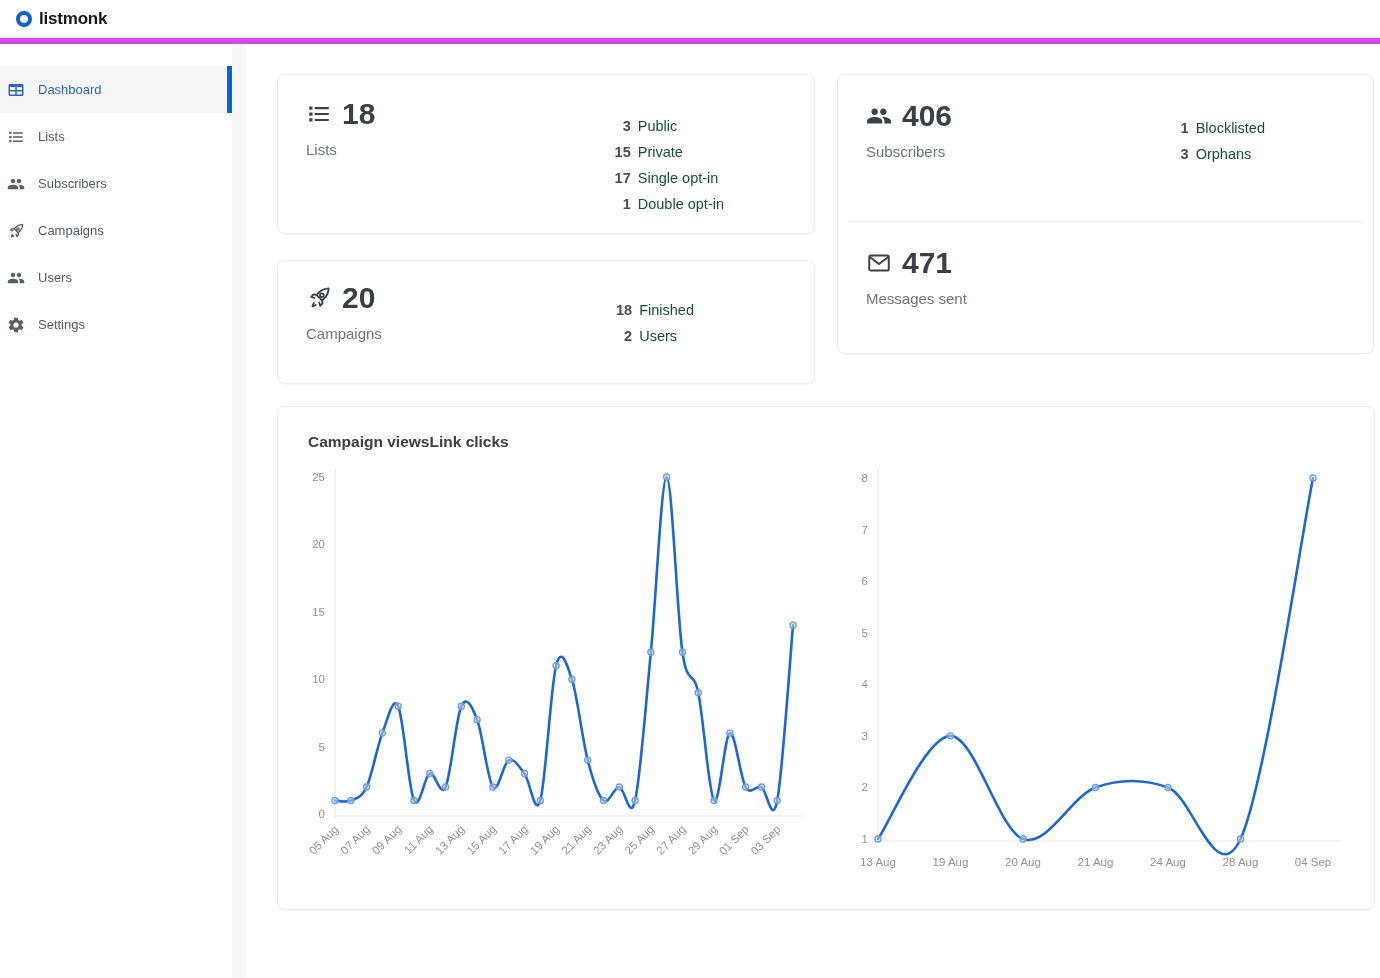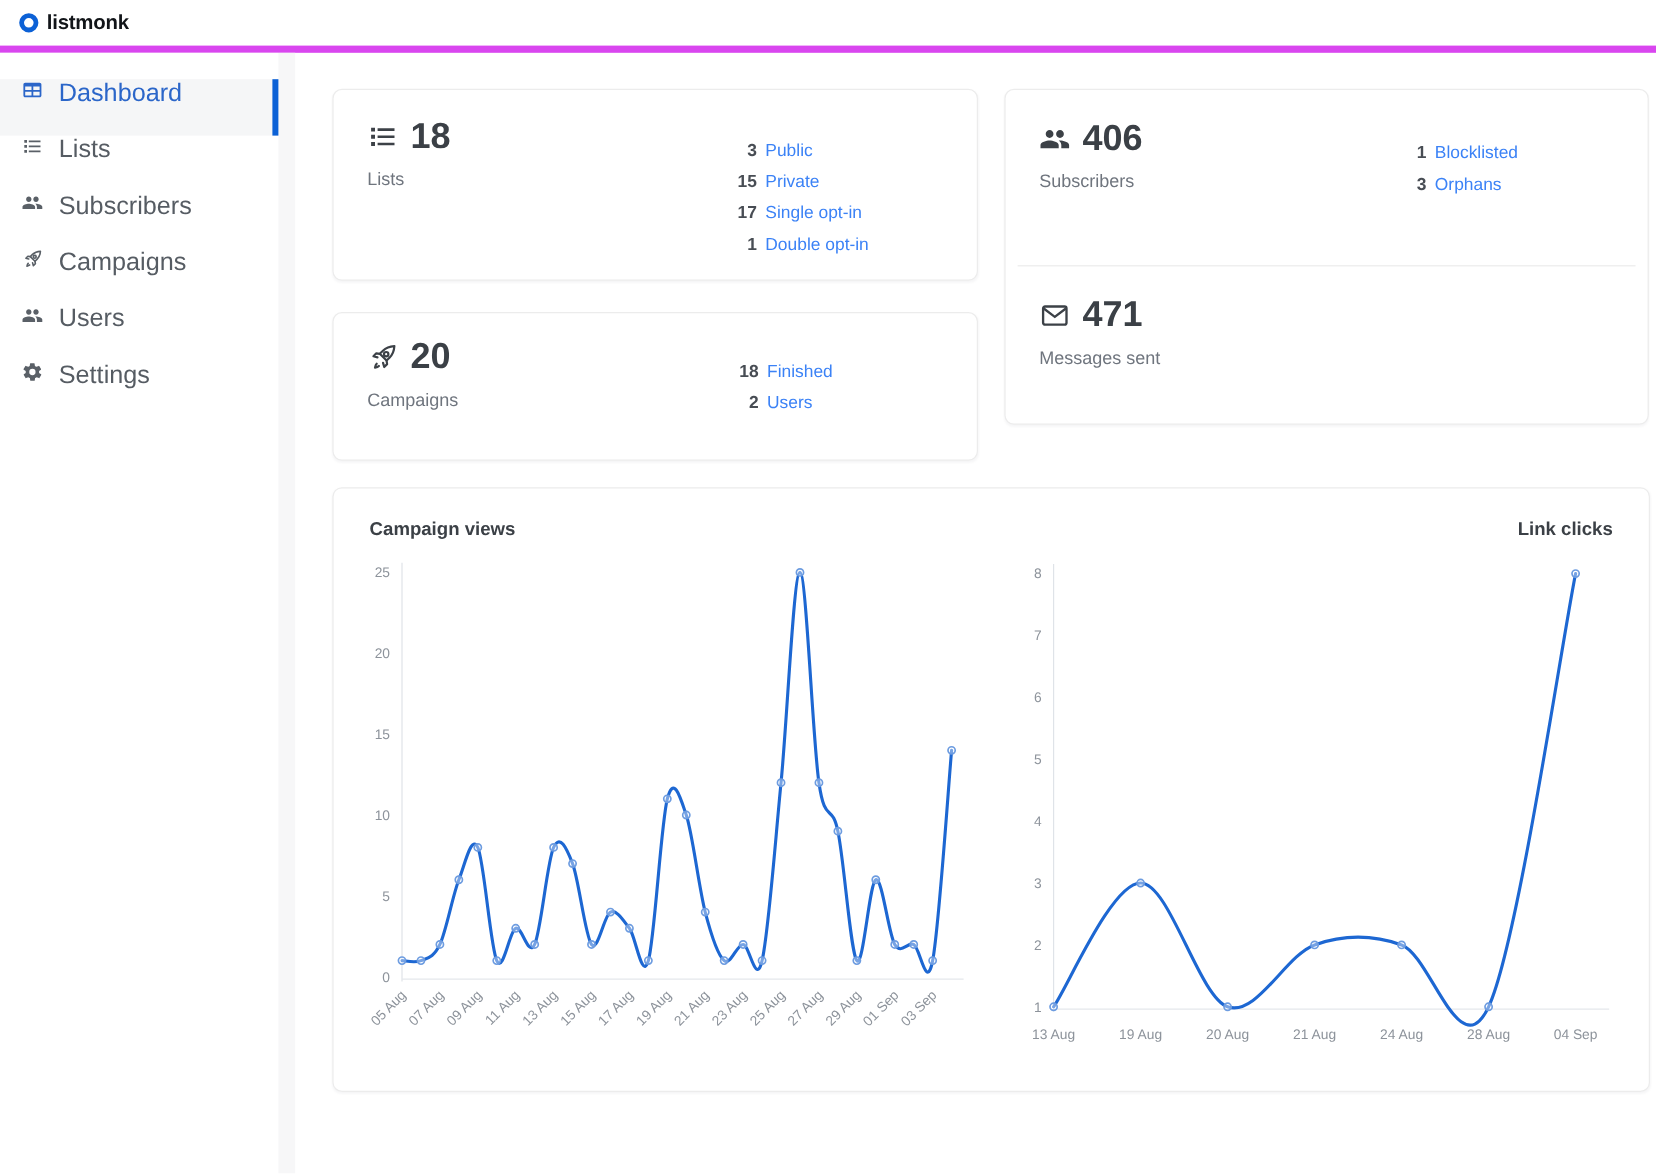"Dashboard" .nav-item { align-items: none -> center; font-size: 21px -> 13px; padding-left: 18px -> 7px }
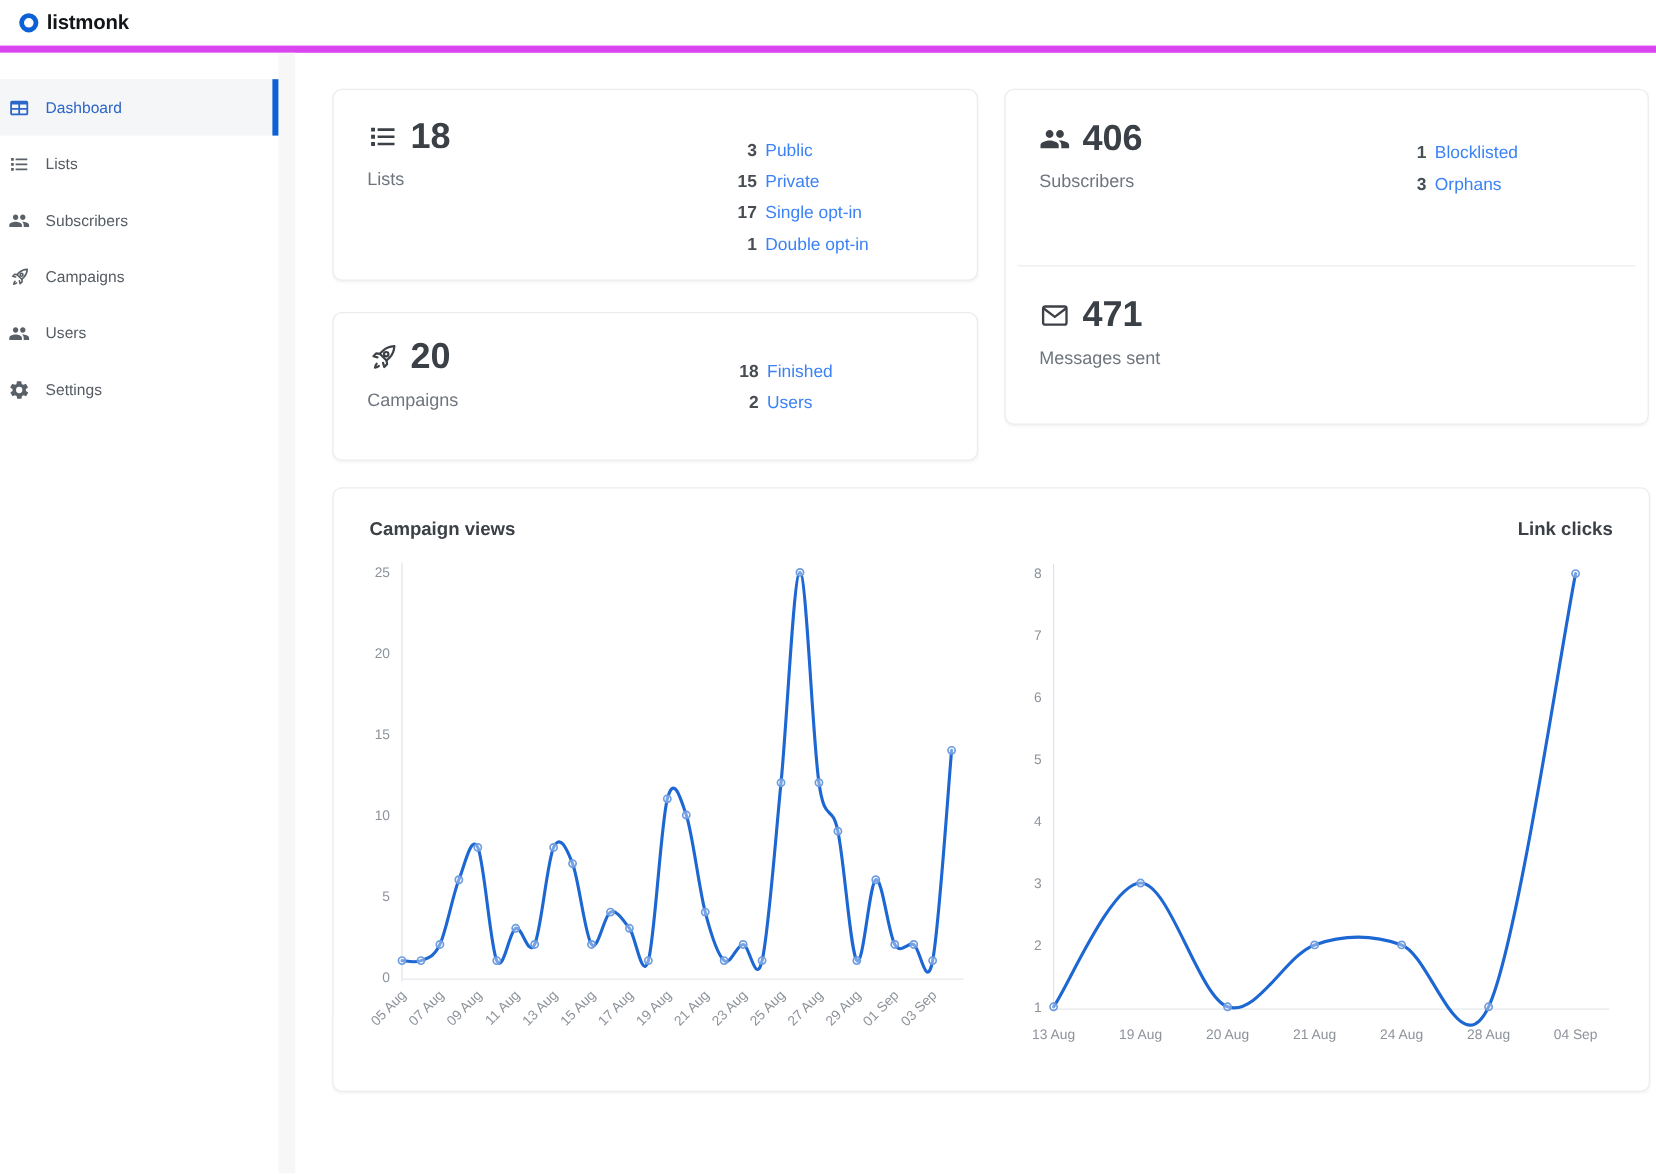"Public" .stats .slab { color: #3b82f6 -> #14532d }
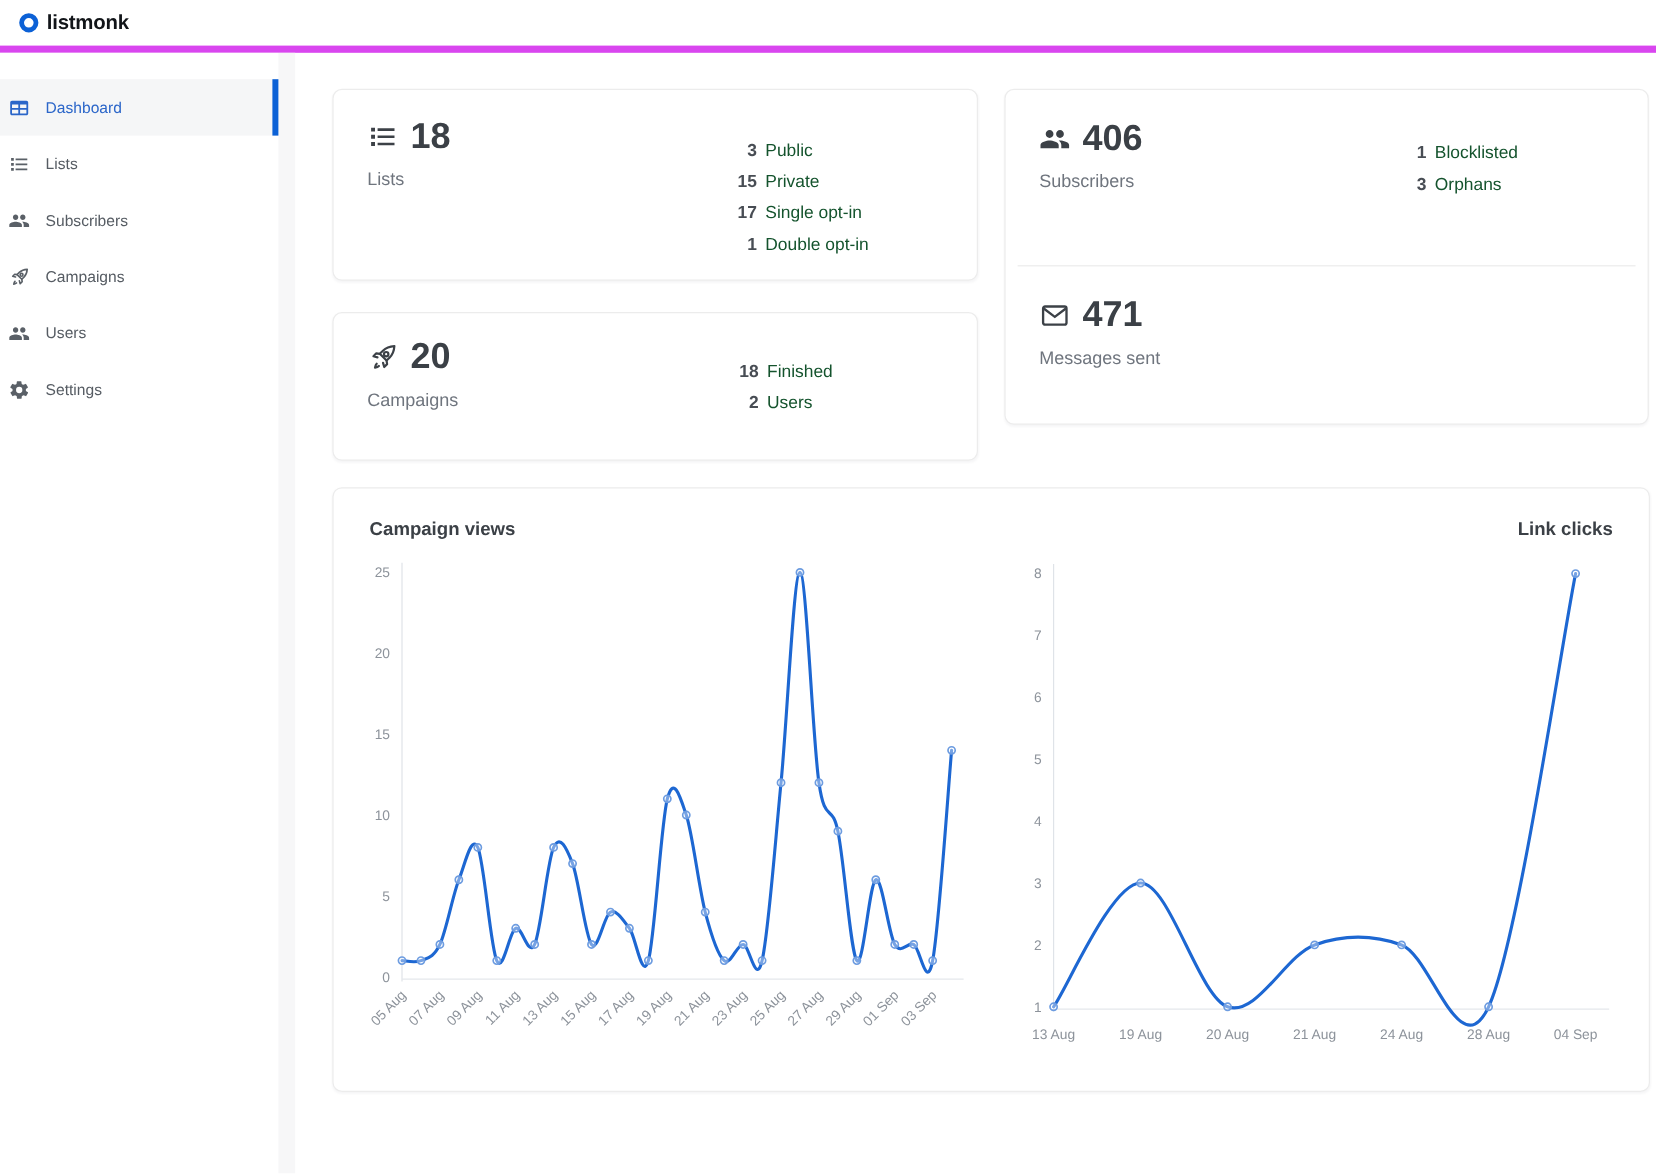"Campaign views" .chart-titles { gap: 36px -> none; justify-content: space-between -> flex-start }
